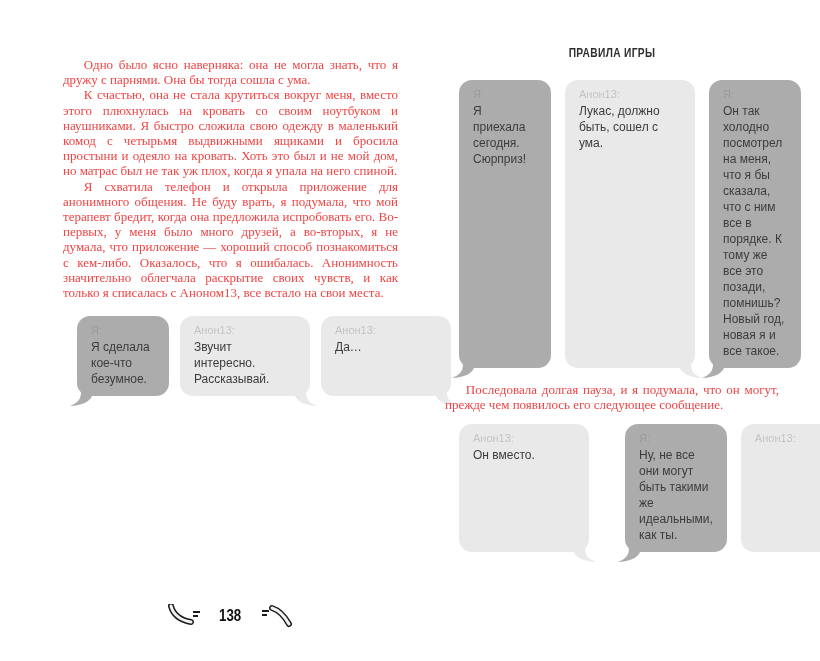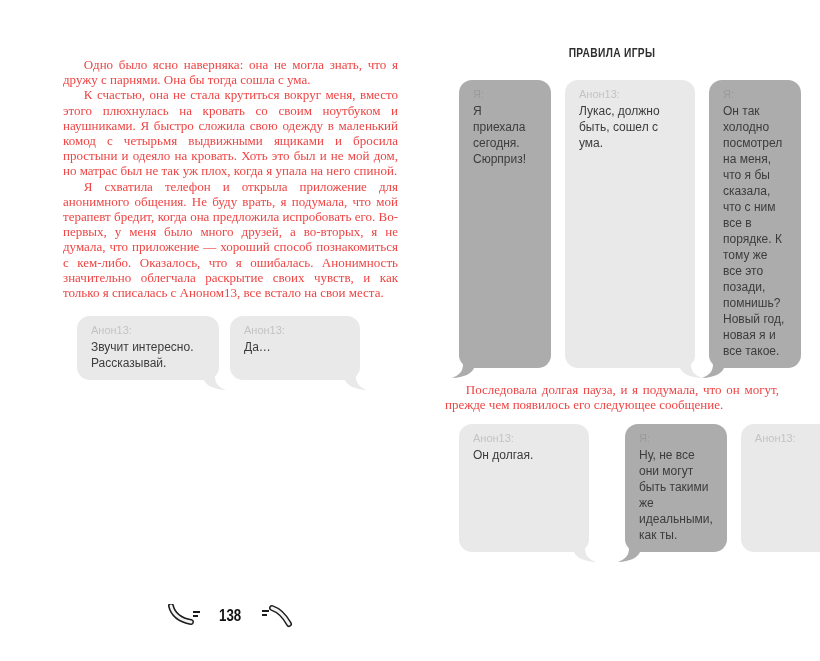"Я сделала кое-что безумное." div.row { html: none -> <div> <div> <div>Я:</div> <div>Я сделала кое-что безумное.</div> <svg> <path></path> </svg> </div> </div> }
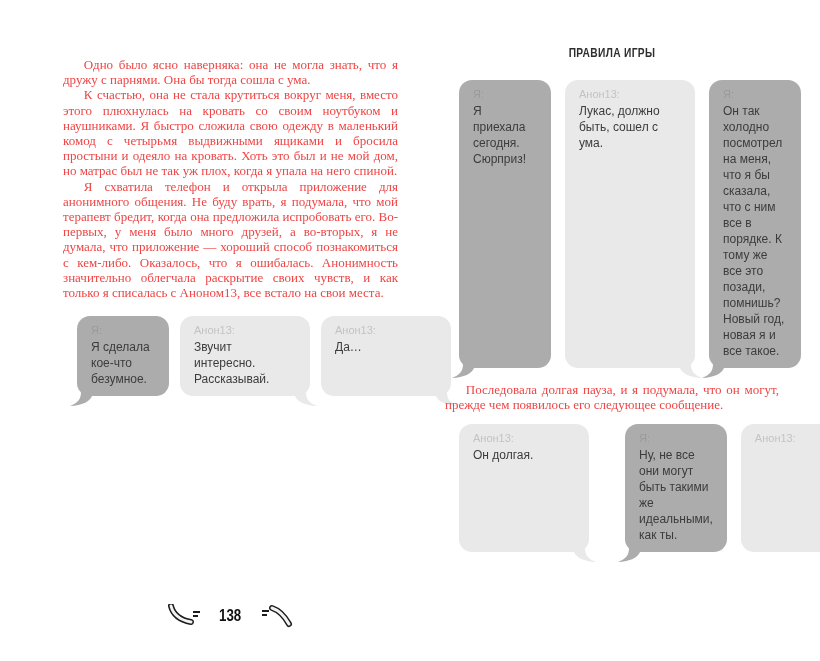"Он долгая." div.mtext { text: долгая -> вместо }
